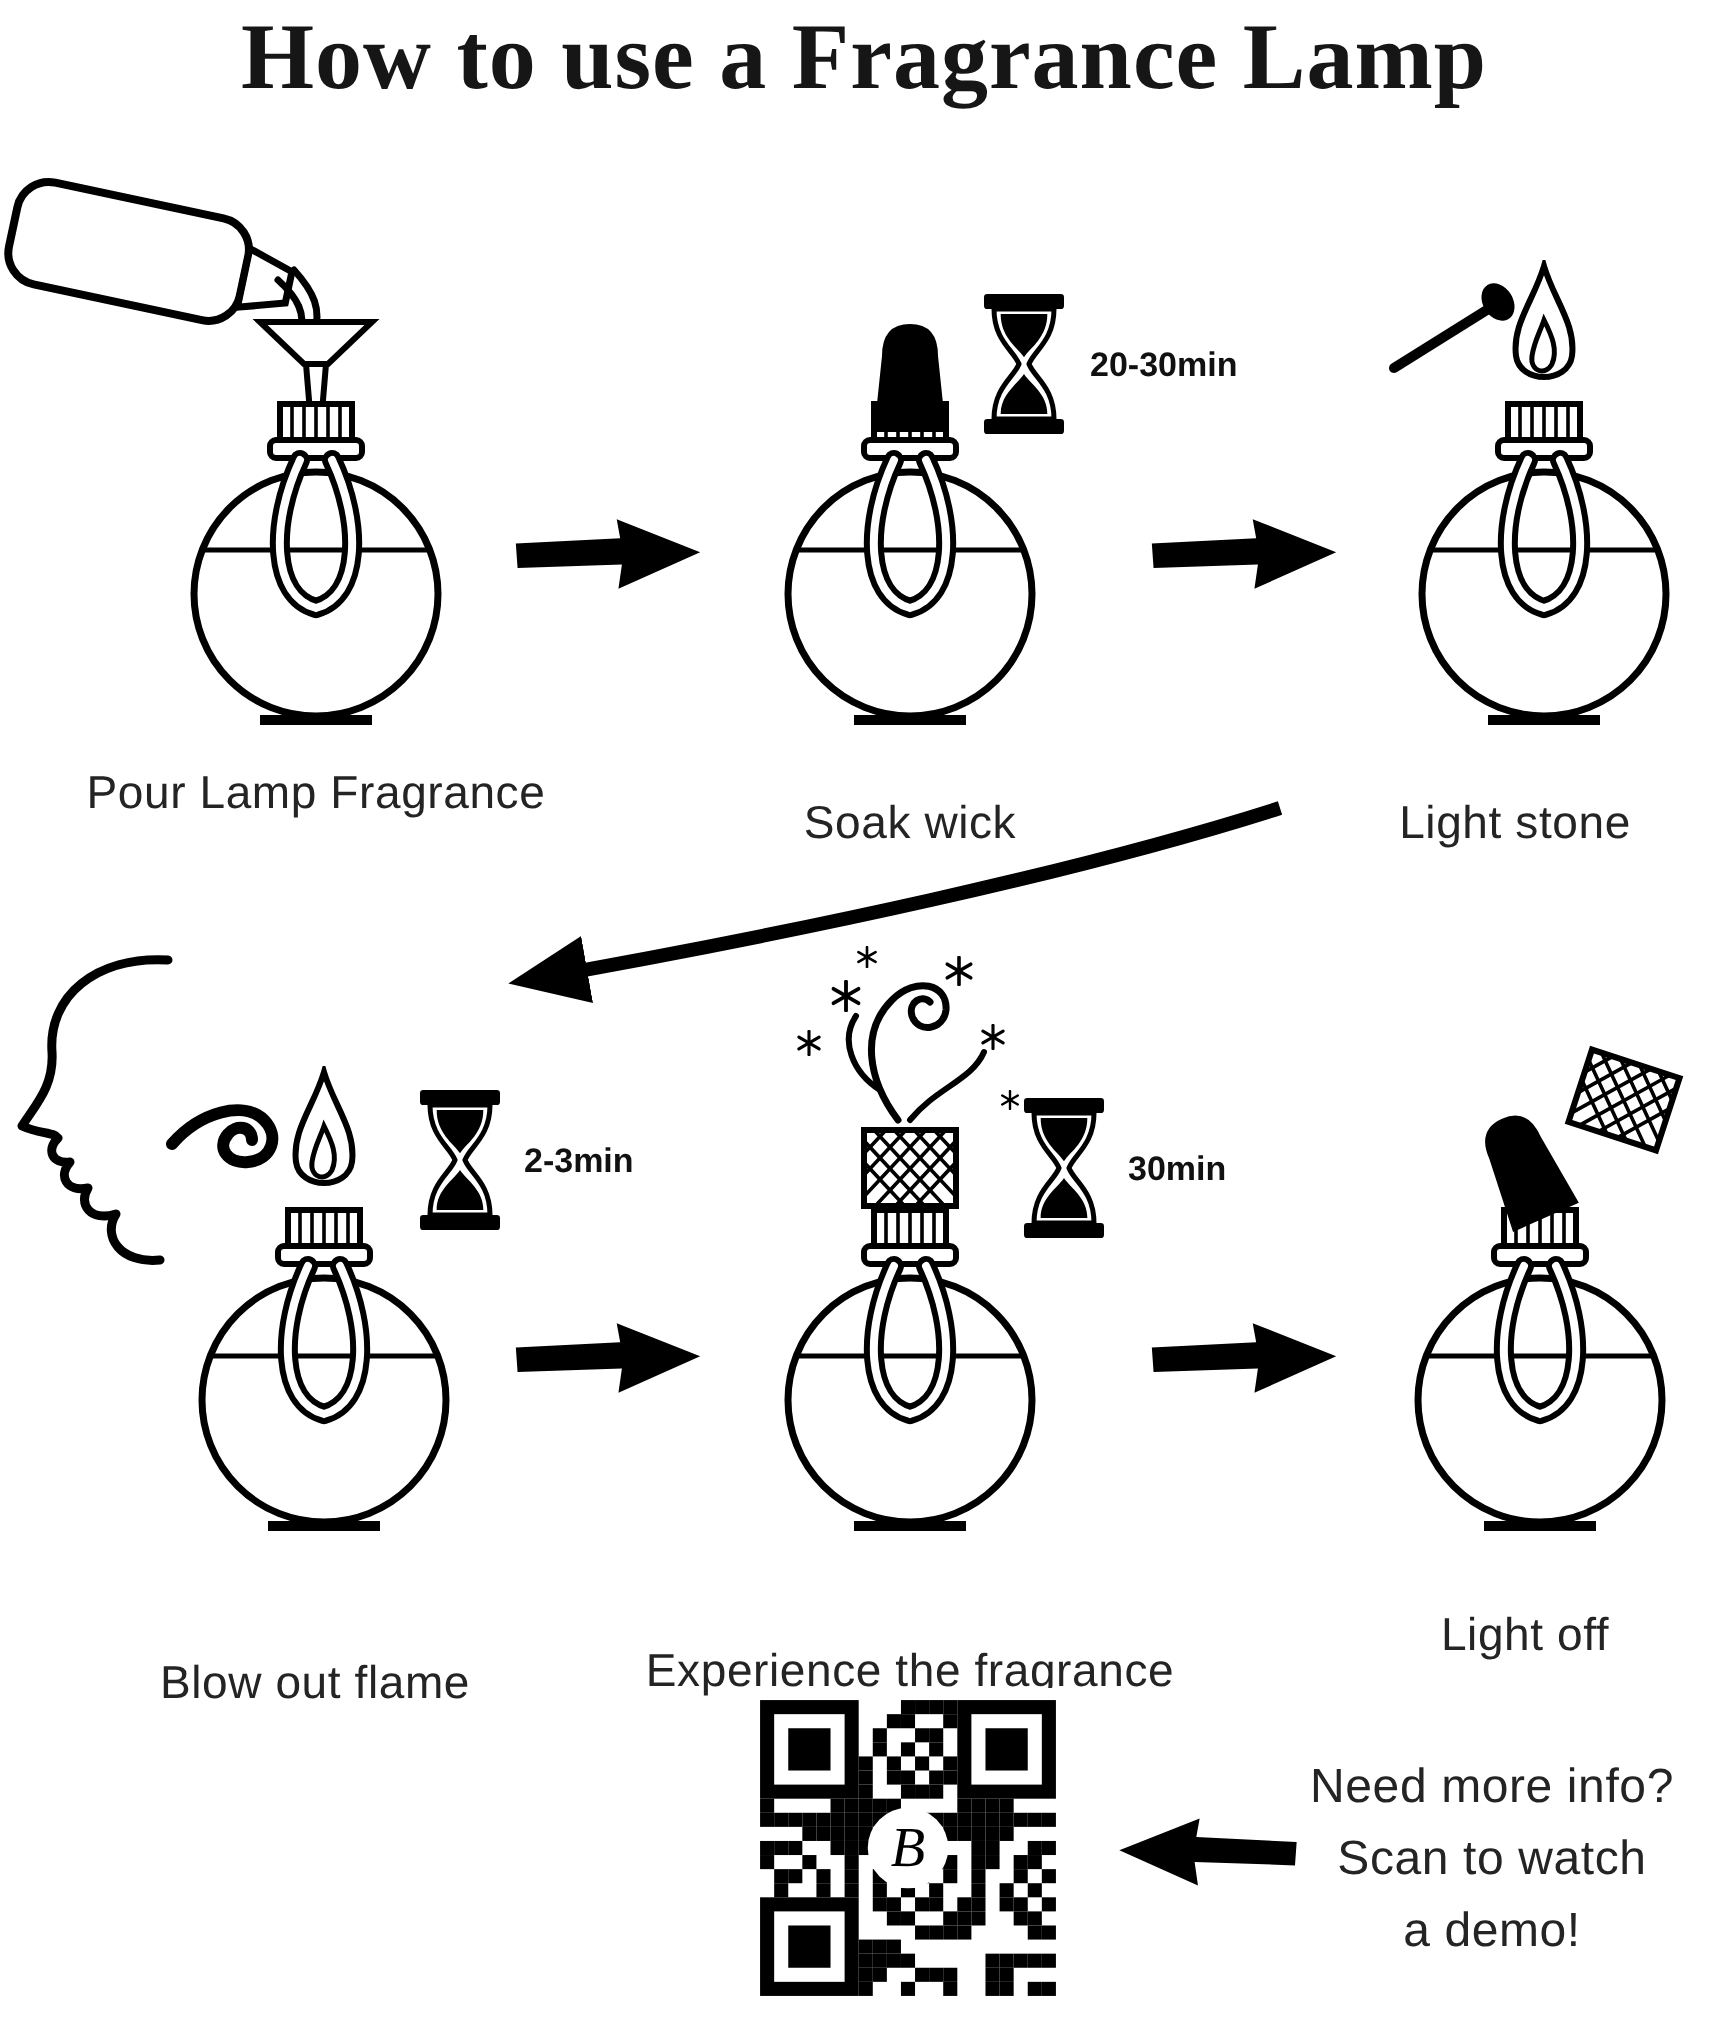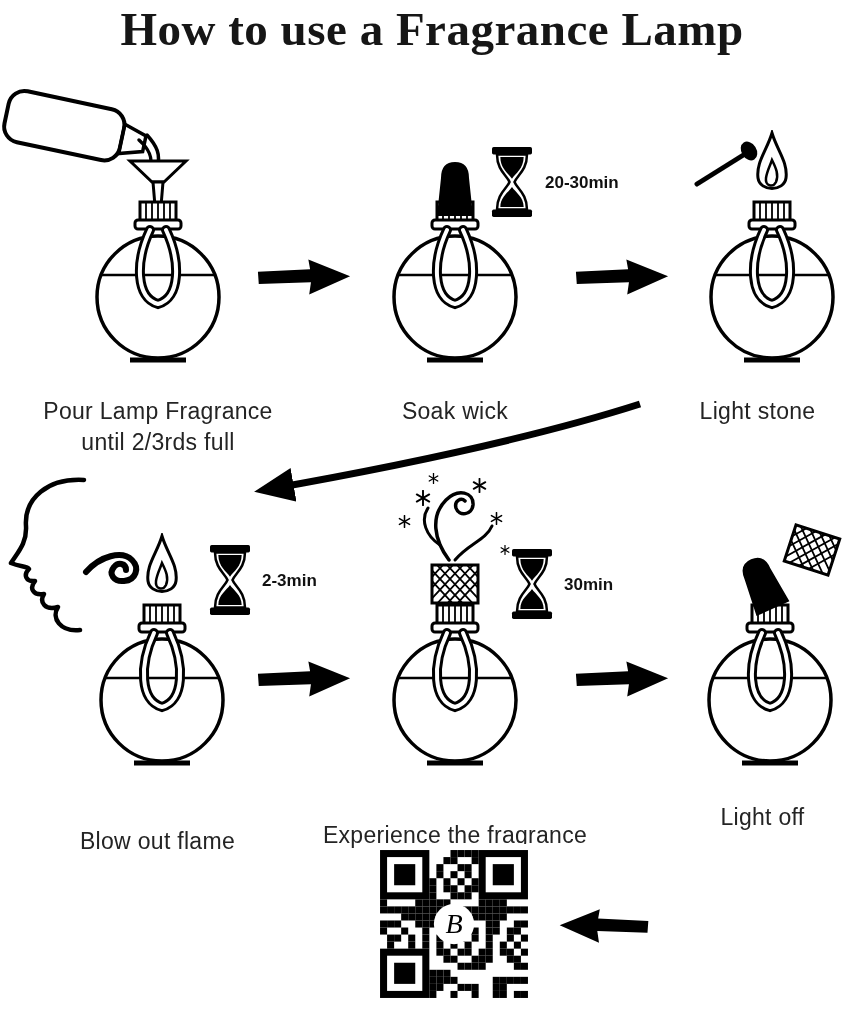"Pour Lamp Fragrance" div.caption { margin-top: 15px -> none }
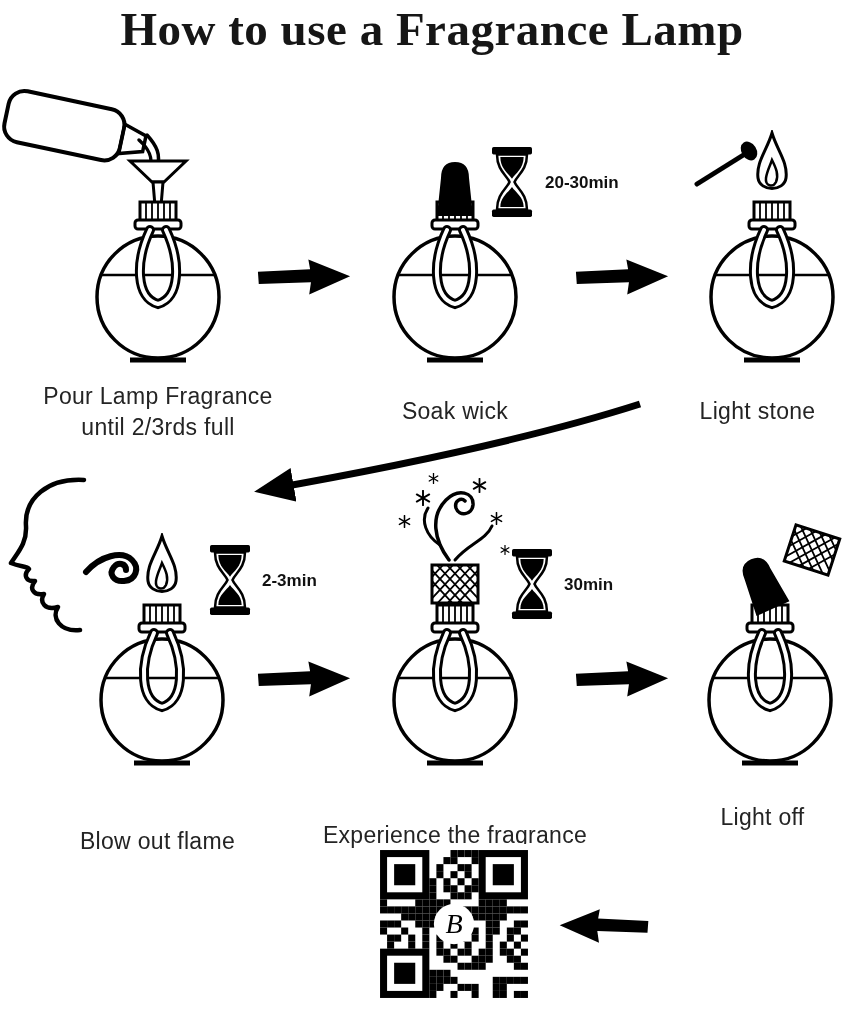"until 2/3rds full" div { html: <div>until 2/3rds full</div> -> none }
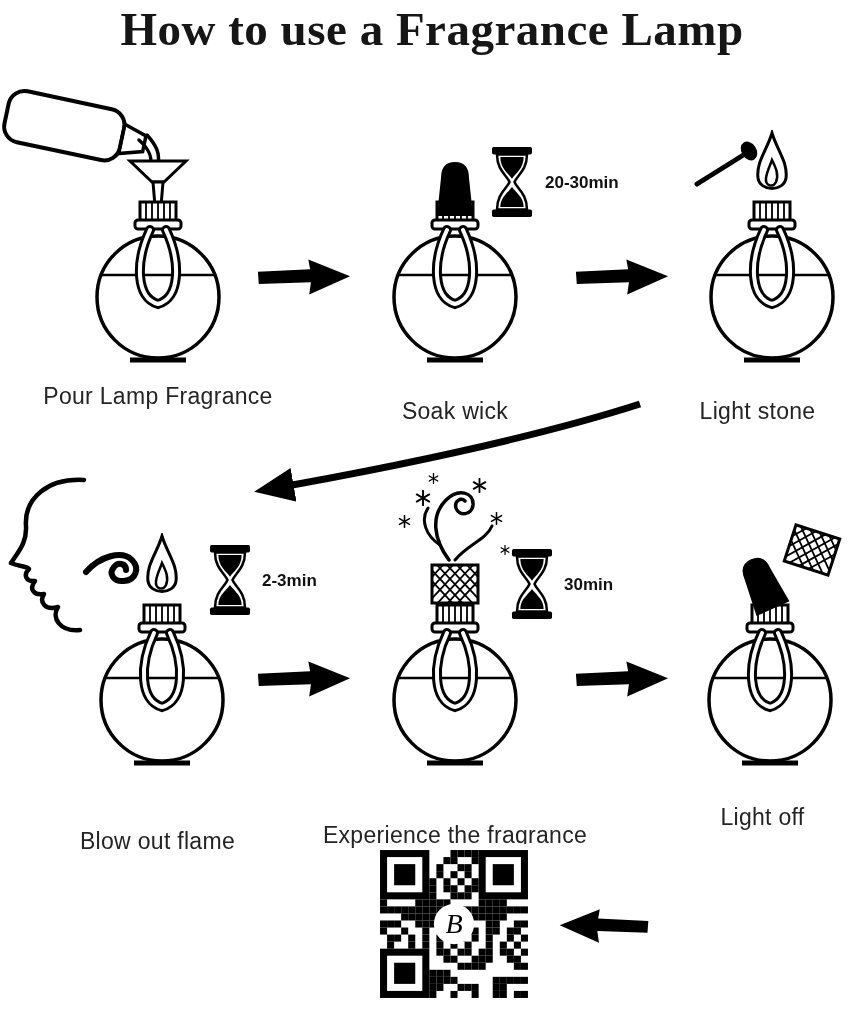"Need more info?" div.footer-text { html: none -> <div> <div>Need more info?</div> <div>Scan to watch</div> <div>a demo!</div> </div> }
